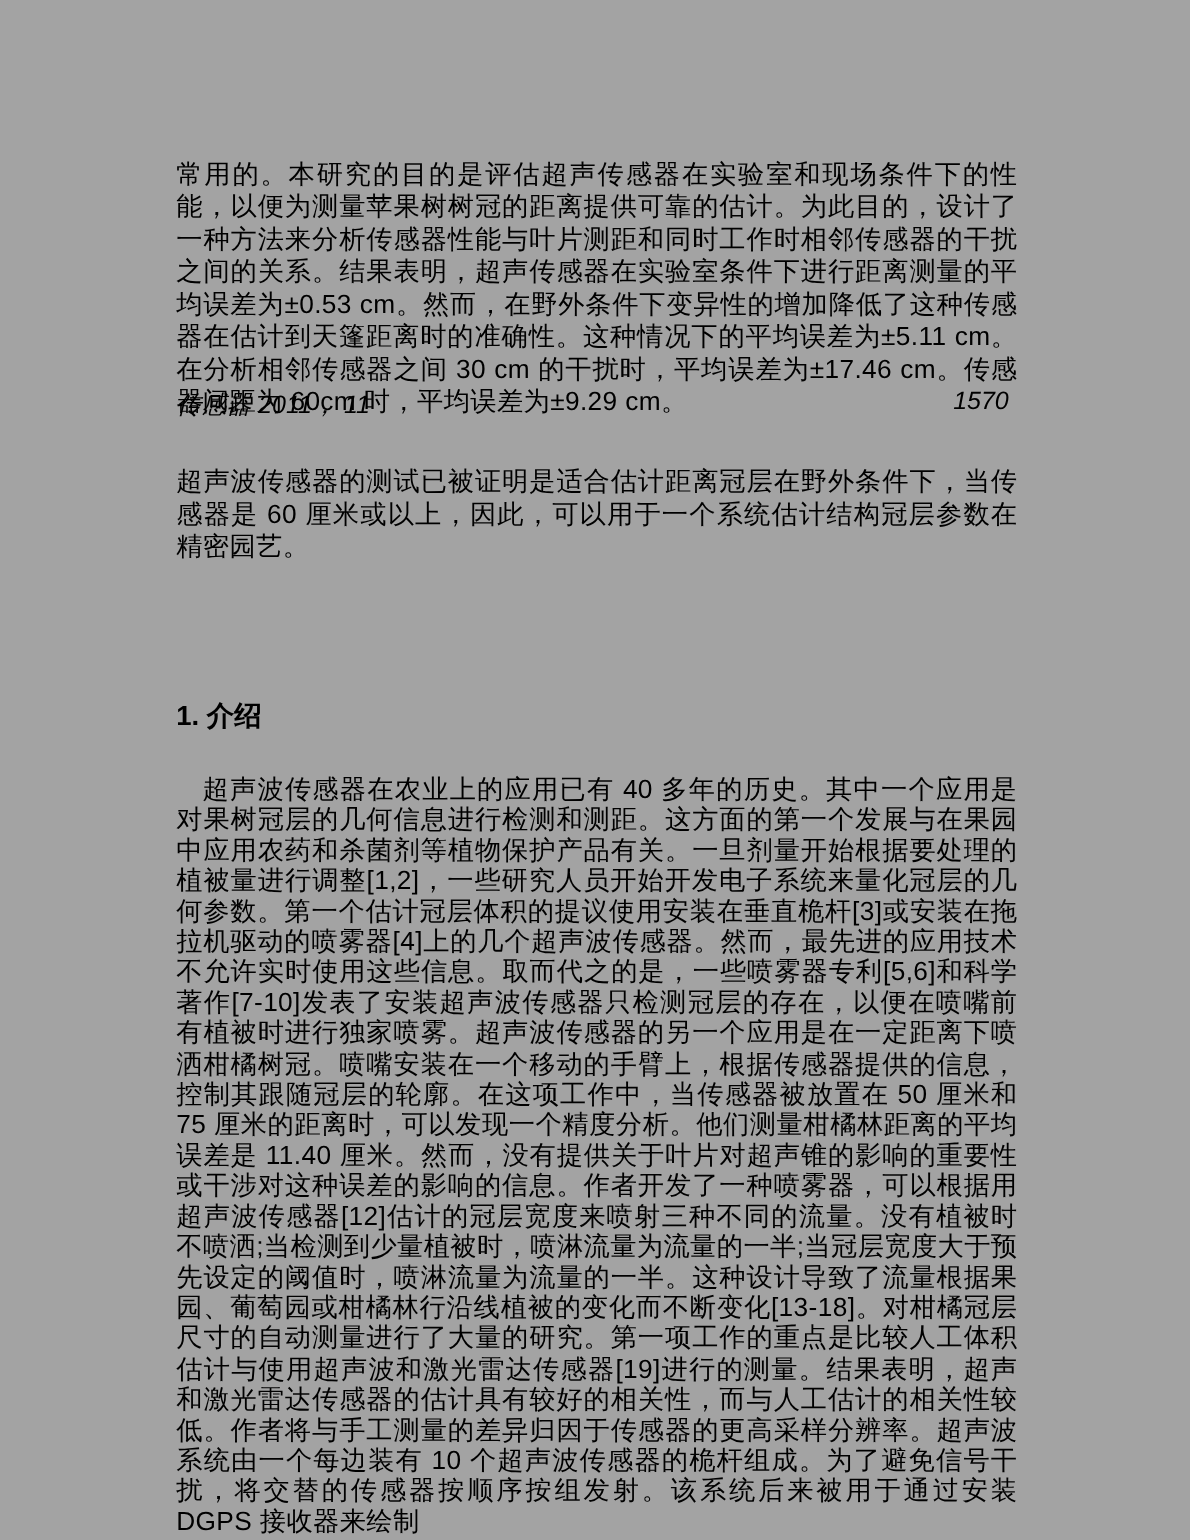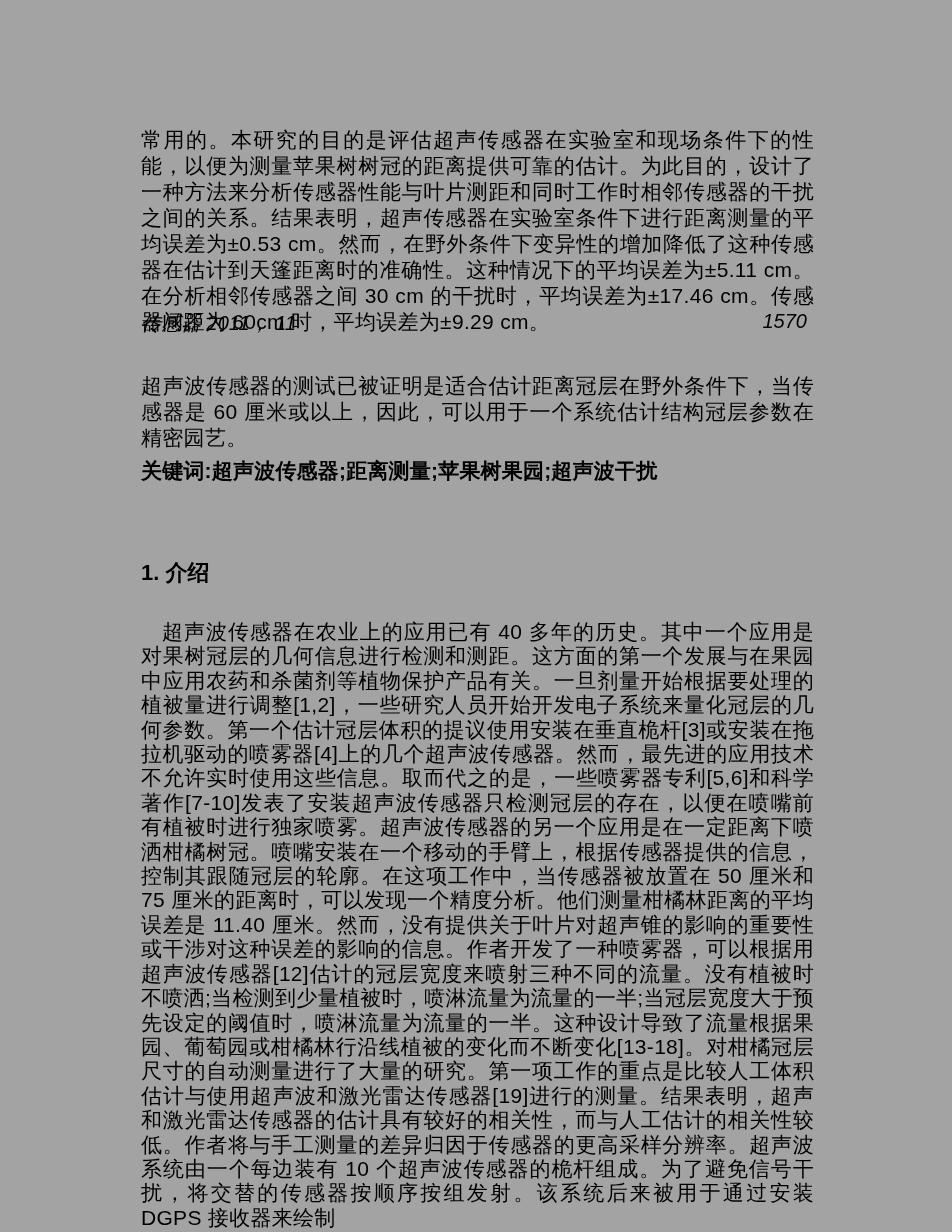"关键词:超声波传感器;距离测量;苹果树果园;超声波干扰" p.textblock { html: <p>关键词:超声波传感器;距离测量;苹果树果园;超声波干扰</p> -> none }
